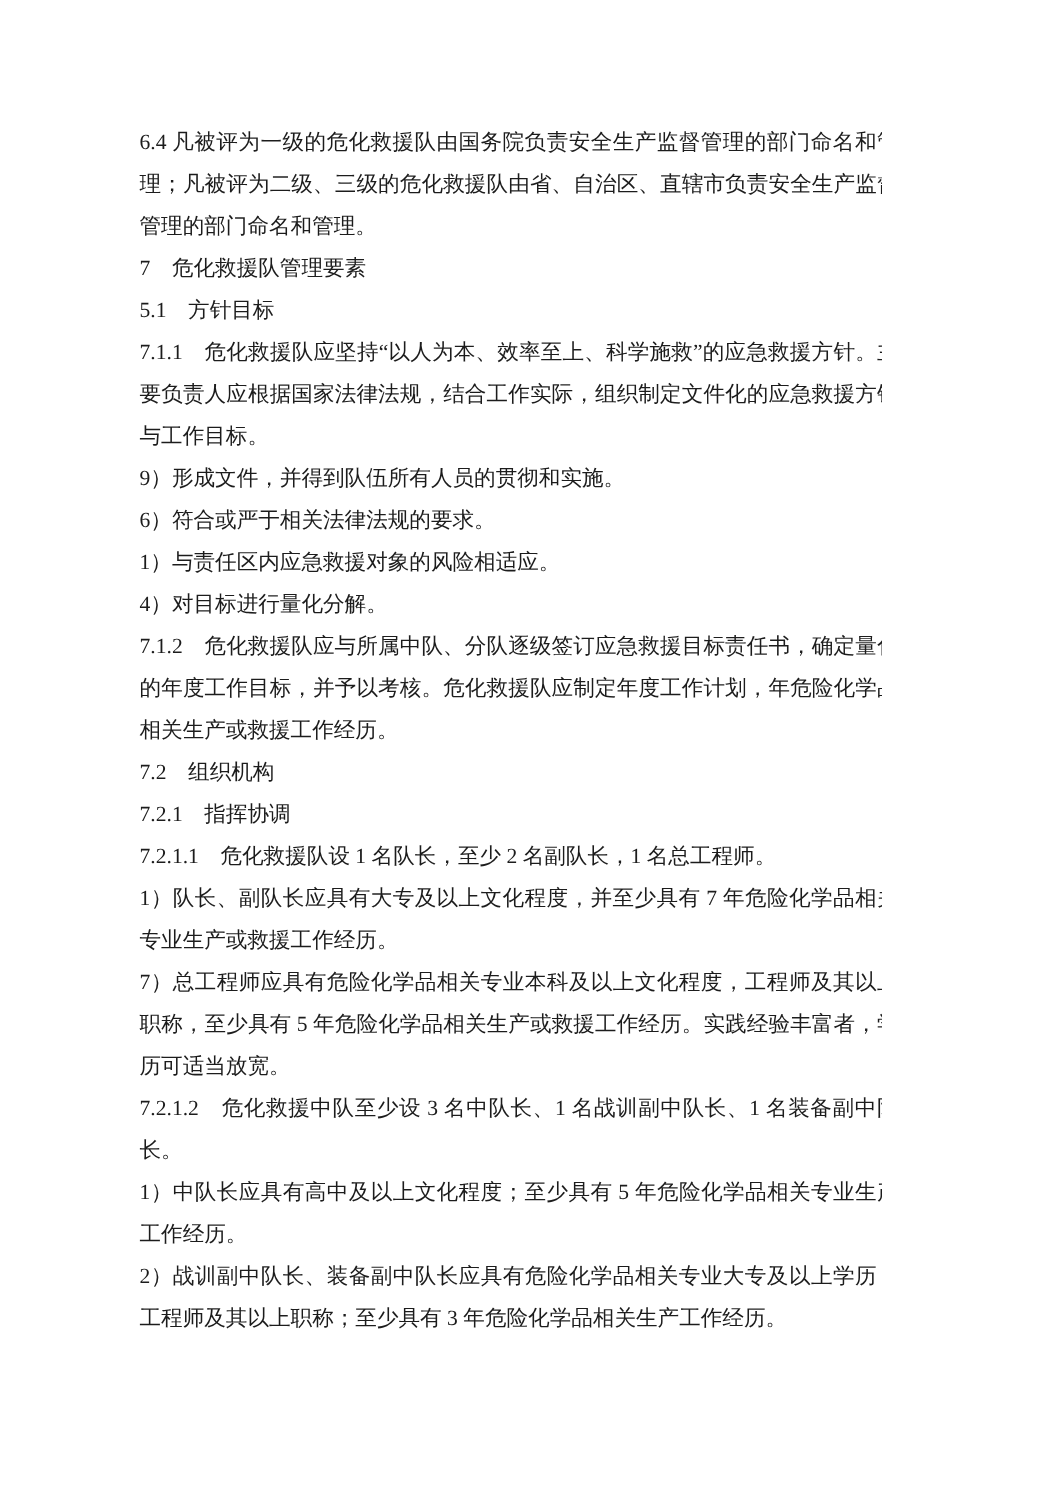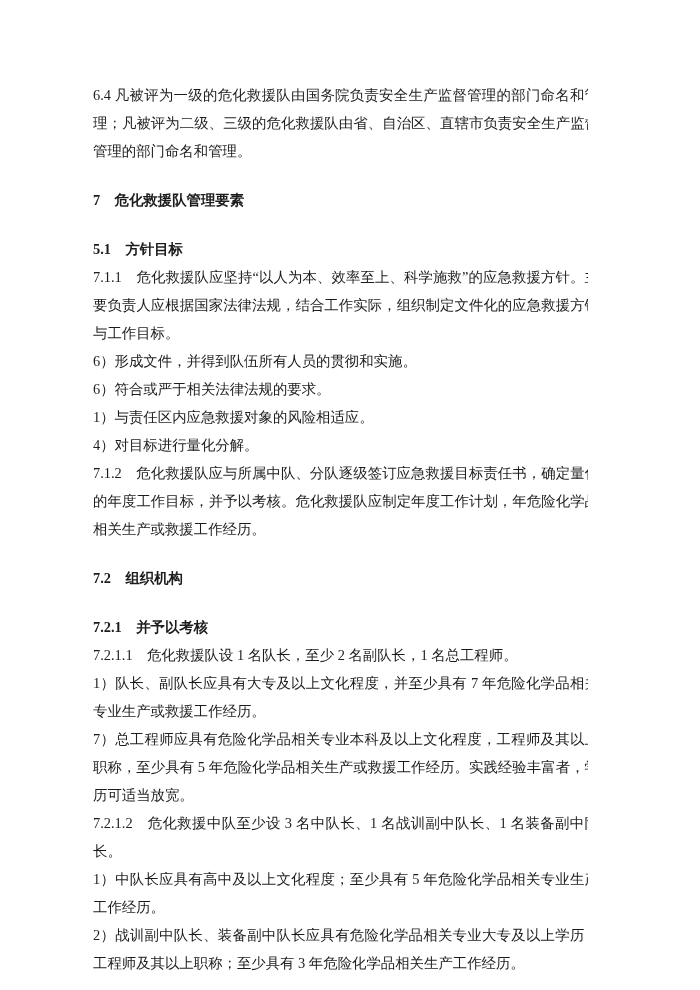"7 危化救援队管理要素" .doc p.heading { font-weight: bold -> normal; margin-top: 21px -> none }
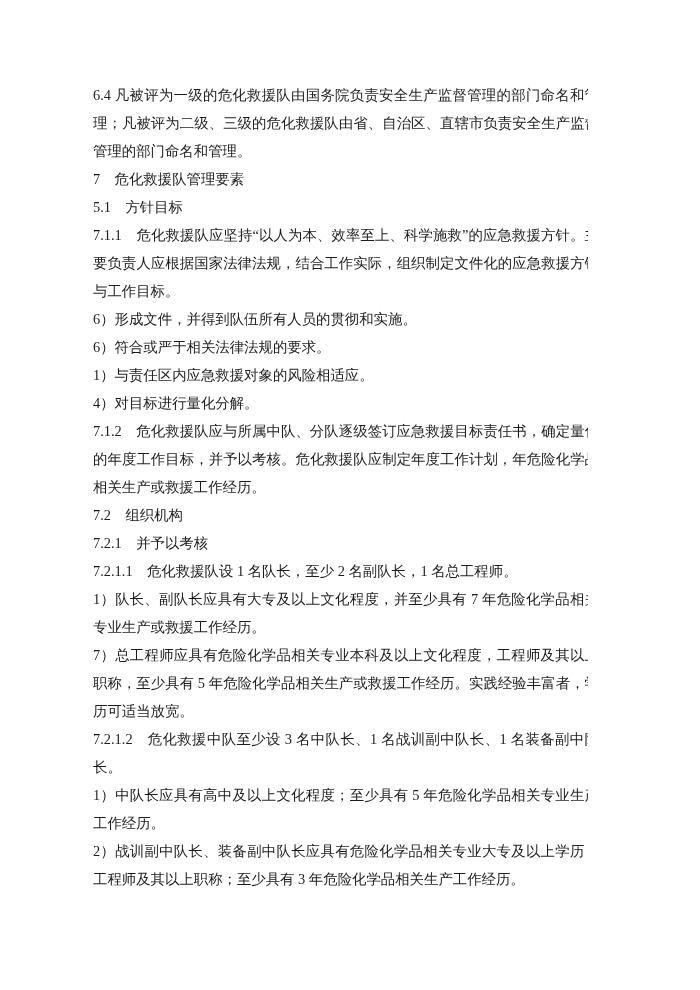"6）形成文件，并得到队伍所有人员的贯彻和实施。" p { text: 6 -> 9 }
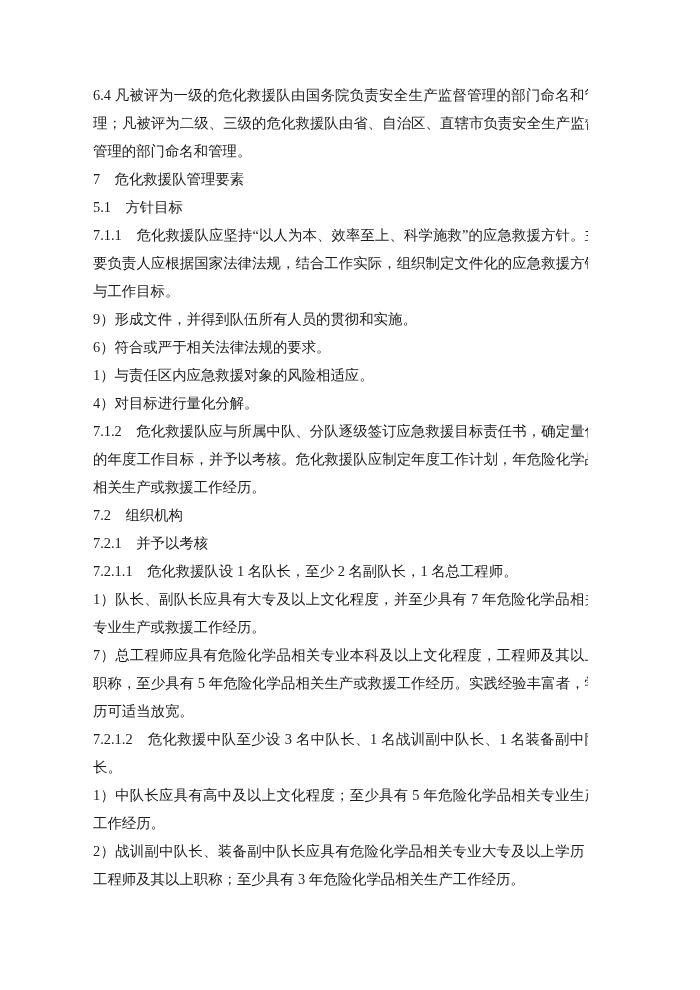"7.2.1 并予以考核" p.heading { text: 并予以考核 -> 指挥协调 }
